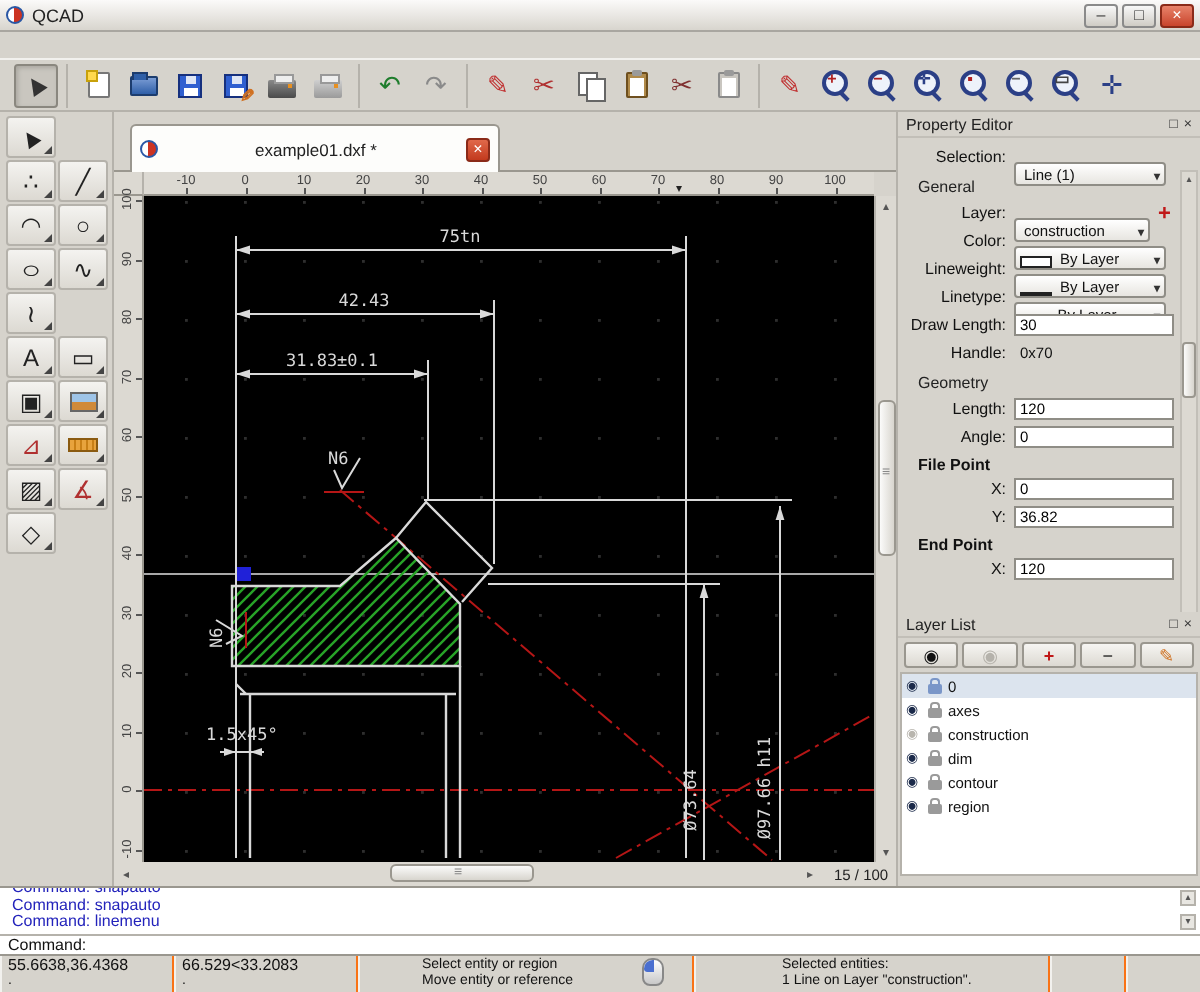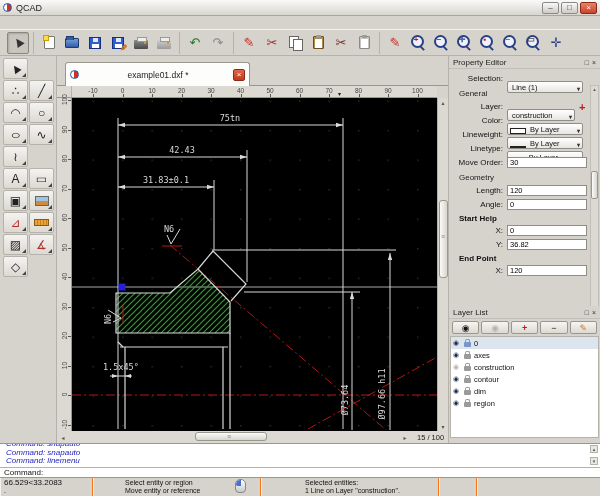"Move Order:" label { text: Move Order -> Draw Length }
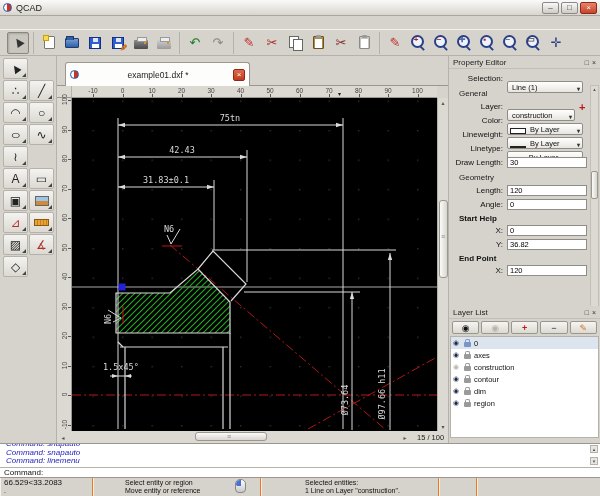"Handle:" div.prow { html: none -> <div> <label>Handle:</label> <span>0x70</span> </div> }
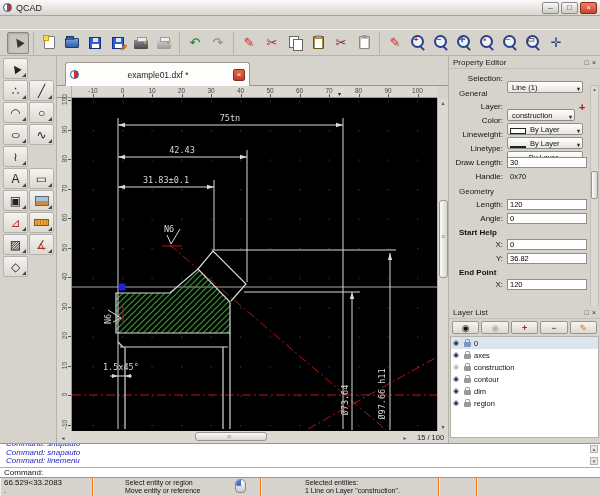"Start Help" div.bhead { text: Start Help -> File Point }
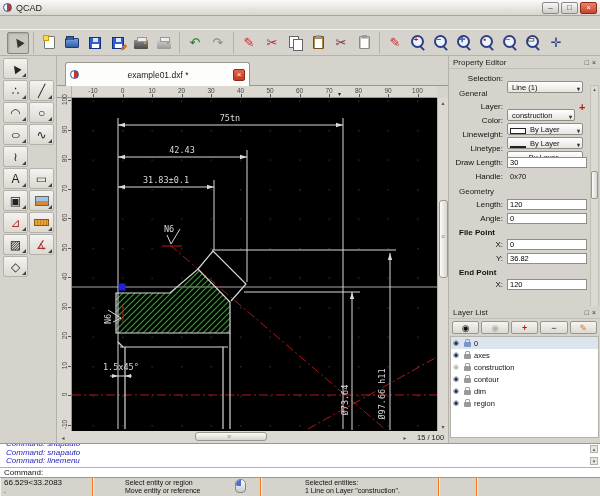"contour" div.lrow { order: before "dim" -> after "dim" }
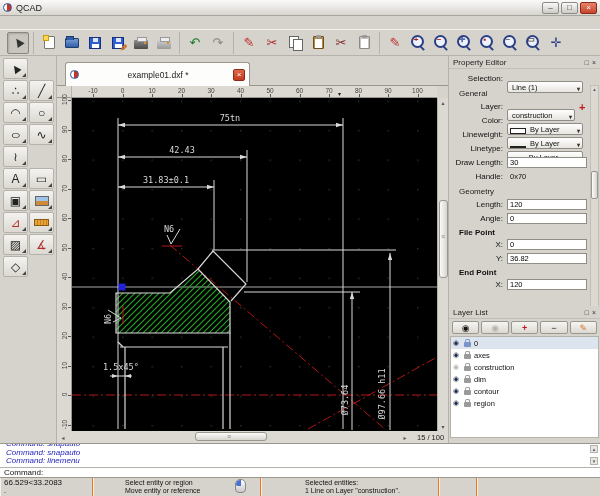"Command: snapauto" .hline { font-style: italic -> none }
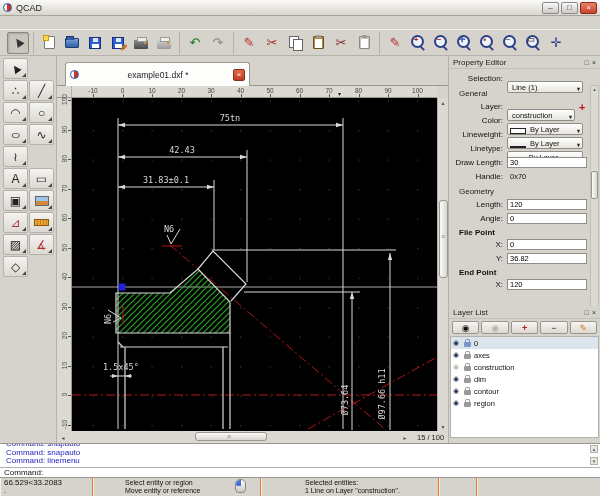"55.6638,36.4368" div.scell { html: none -> <div> <div>55.6638,36.4368</div> <div>.</div> </div> }
